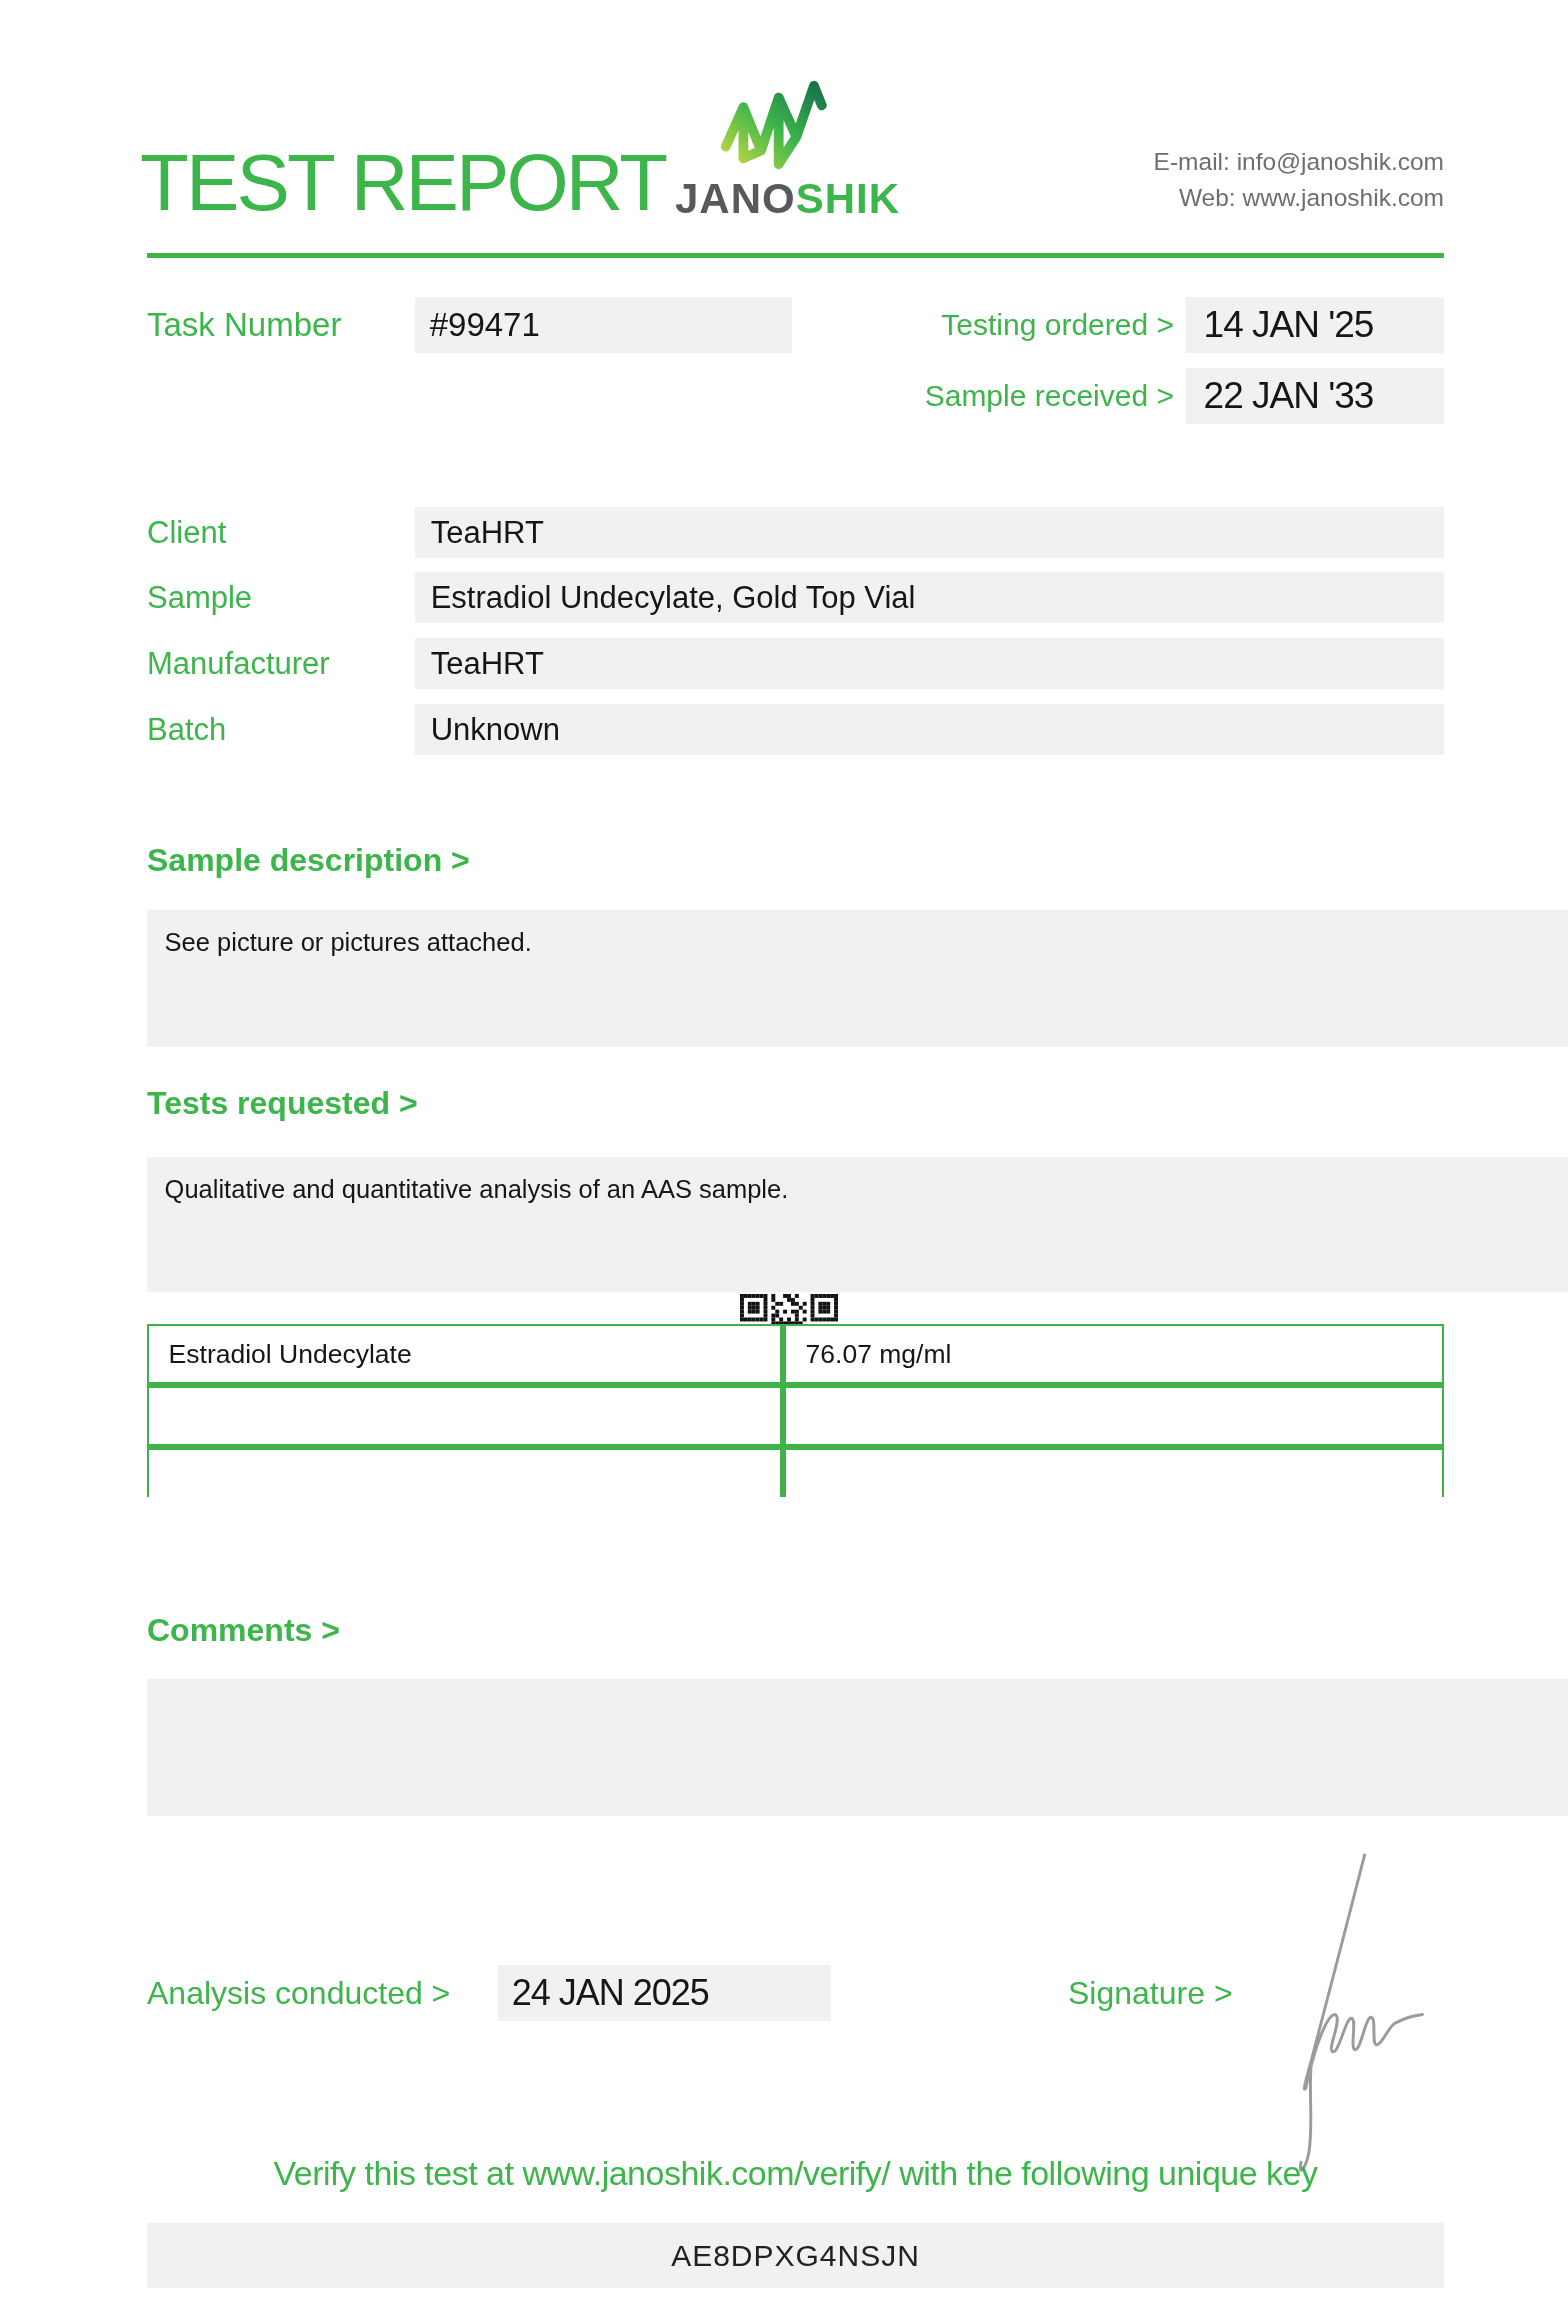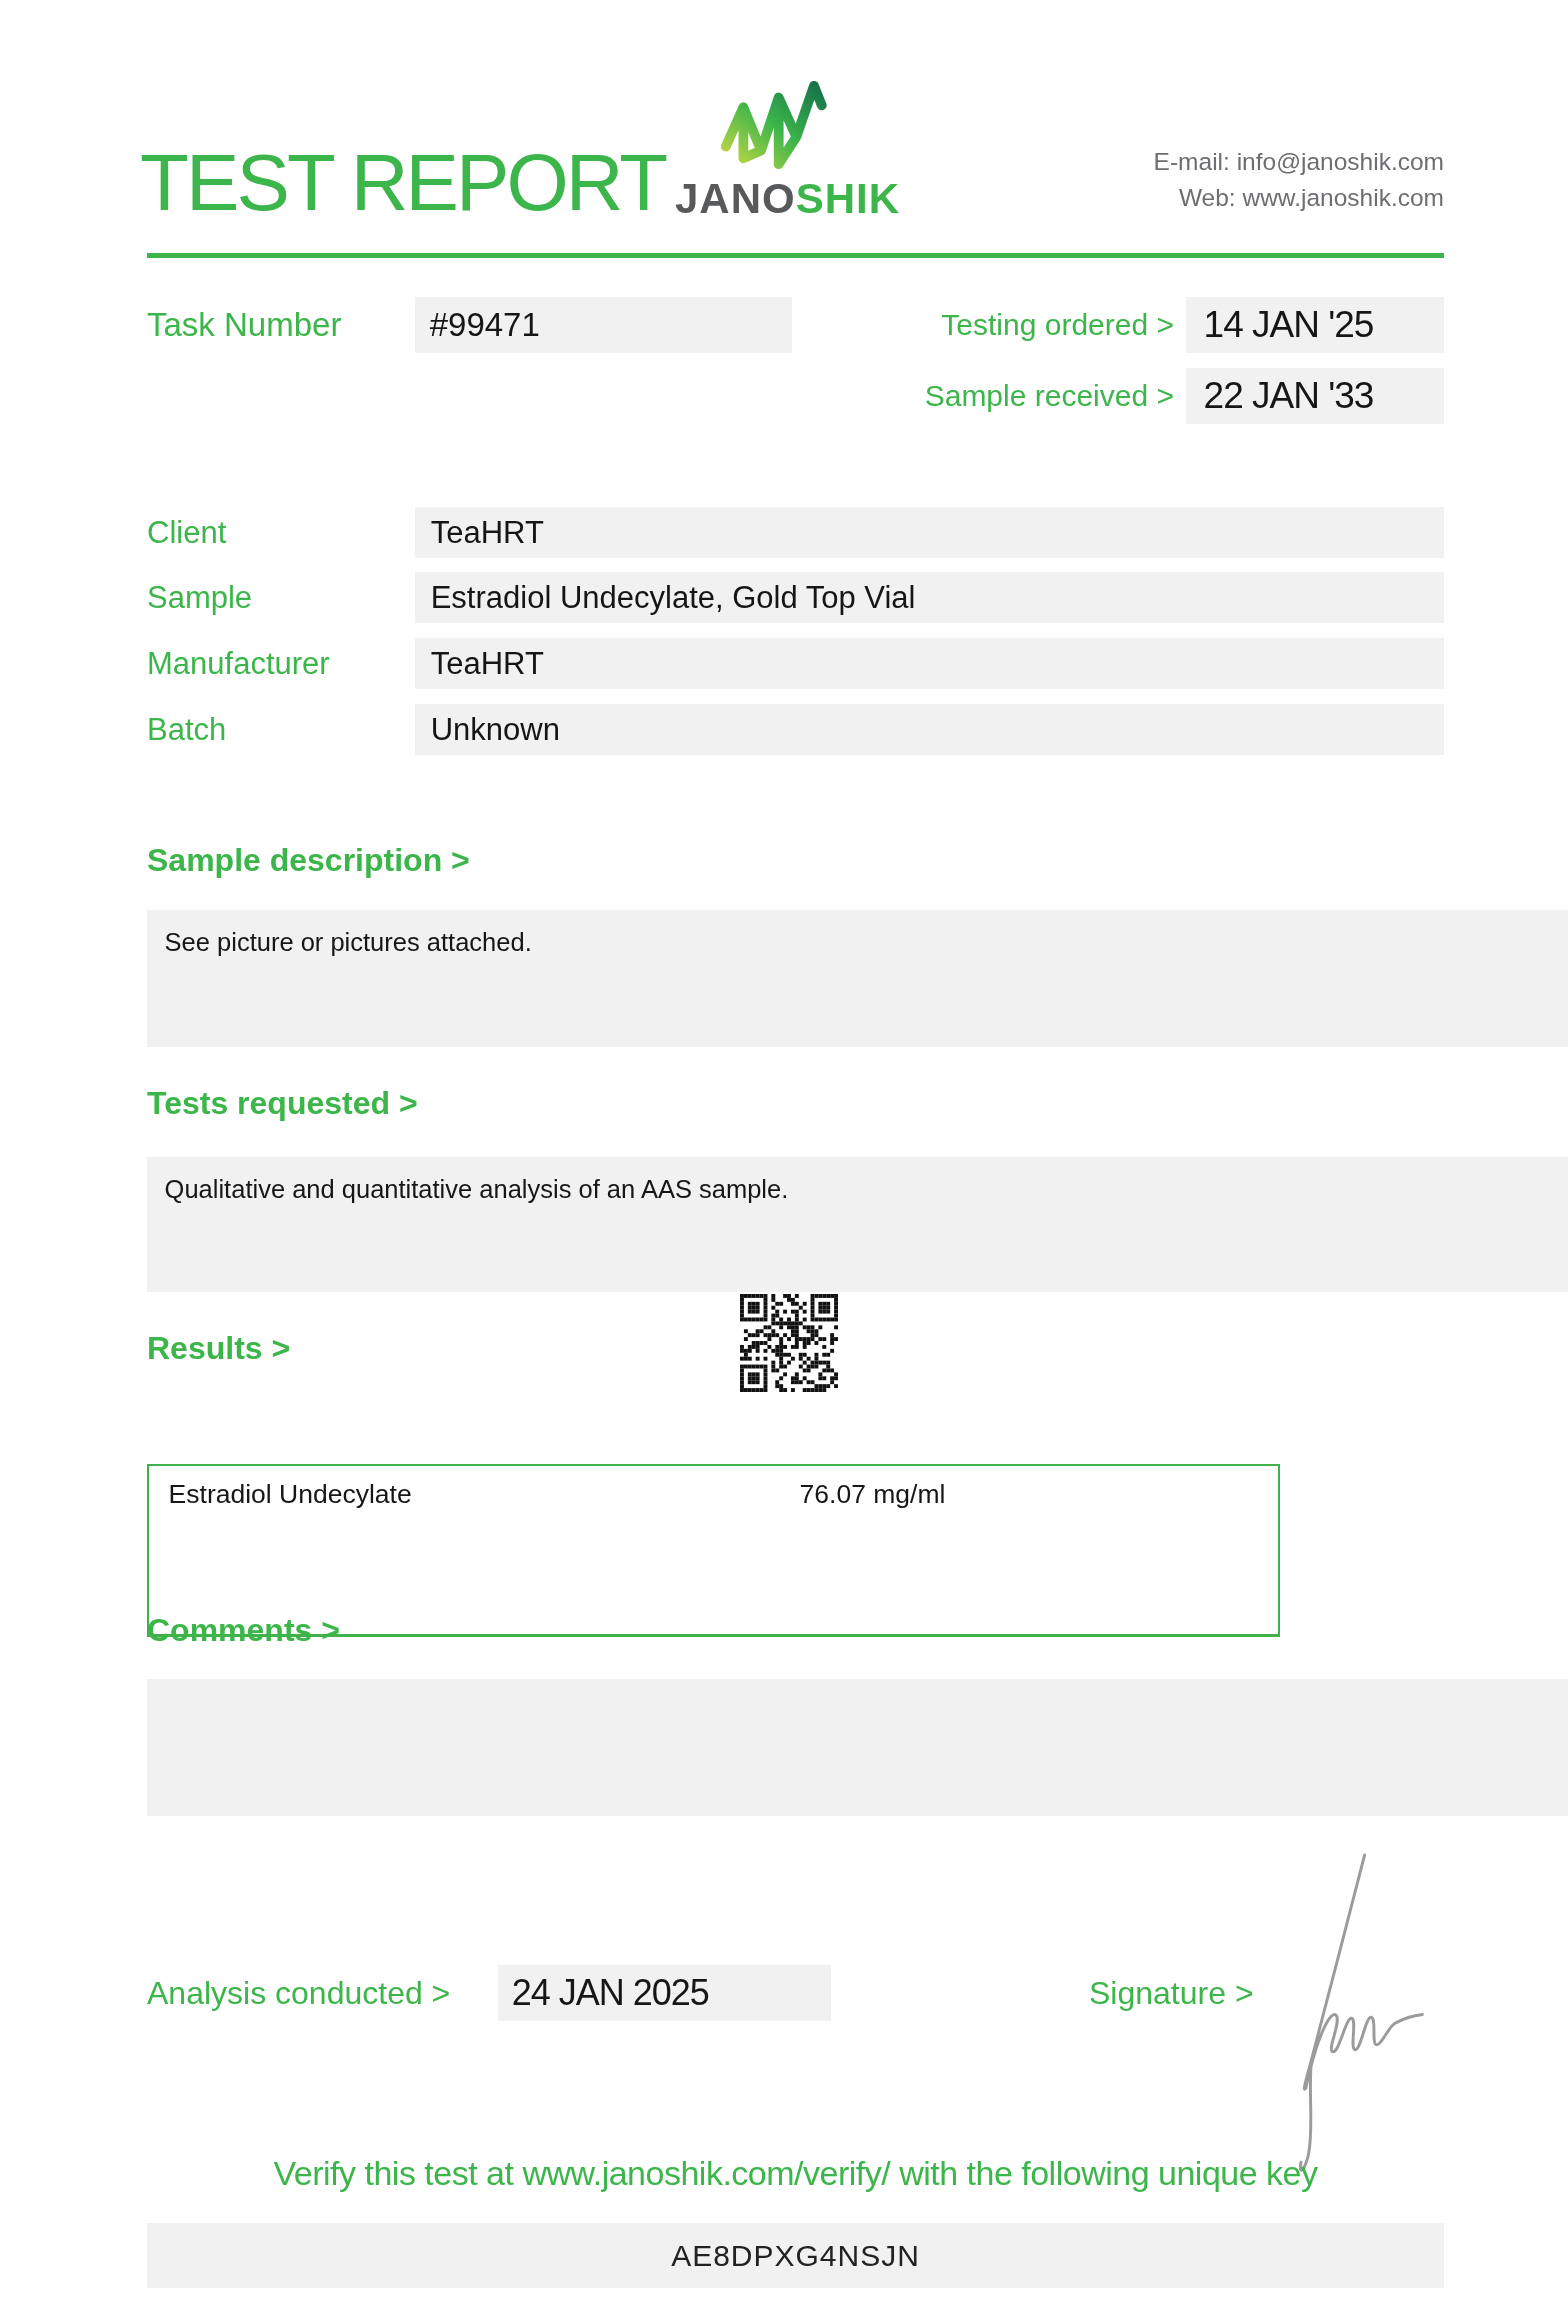"Estradiol Undecylate" .rtable { gap: 0 -> 6px; top: 1464px -> 1324px; width: 1133px -> 1297px }
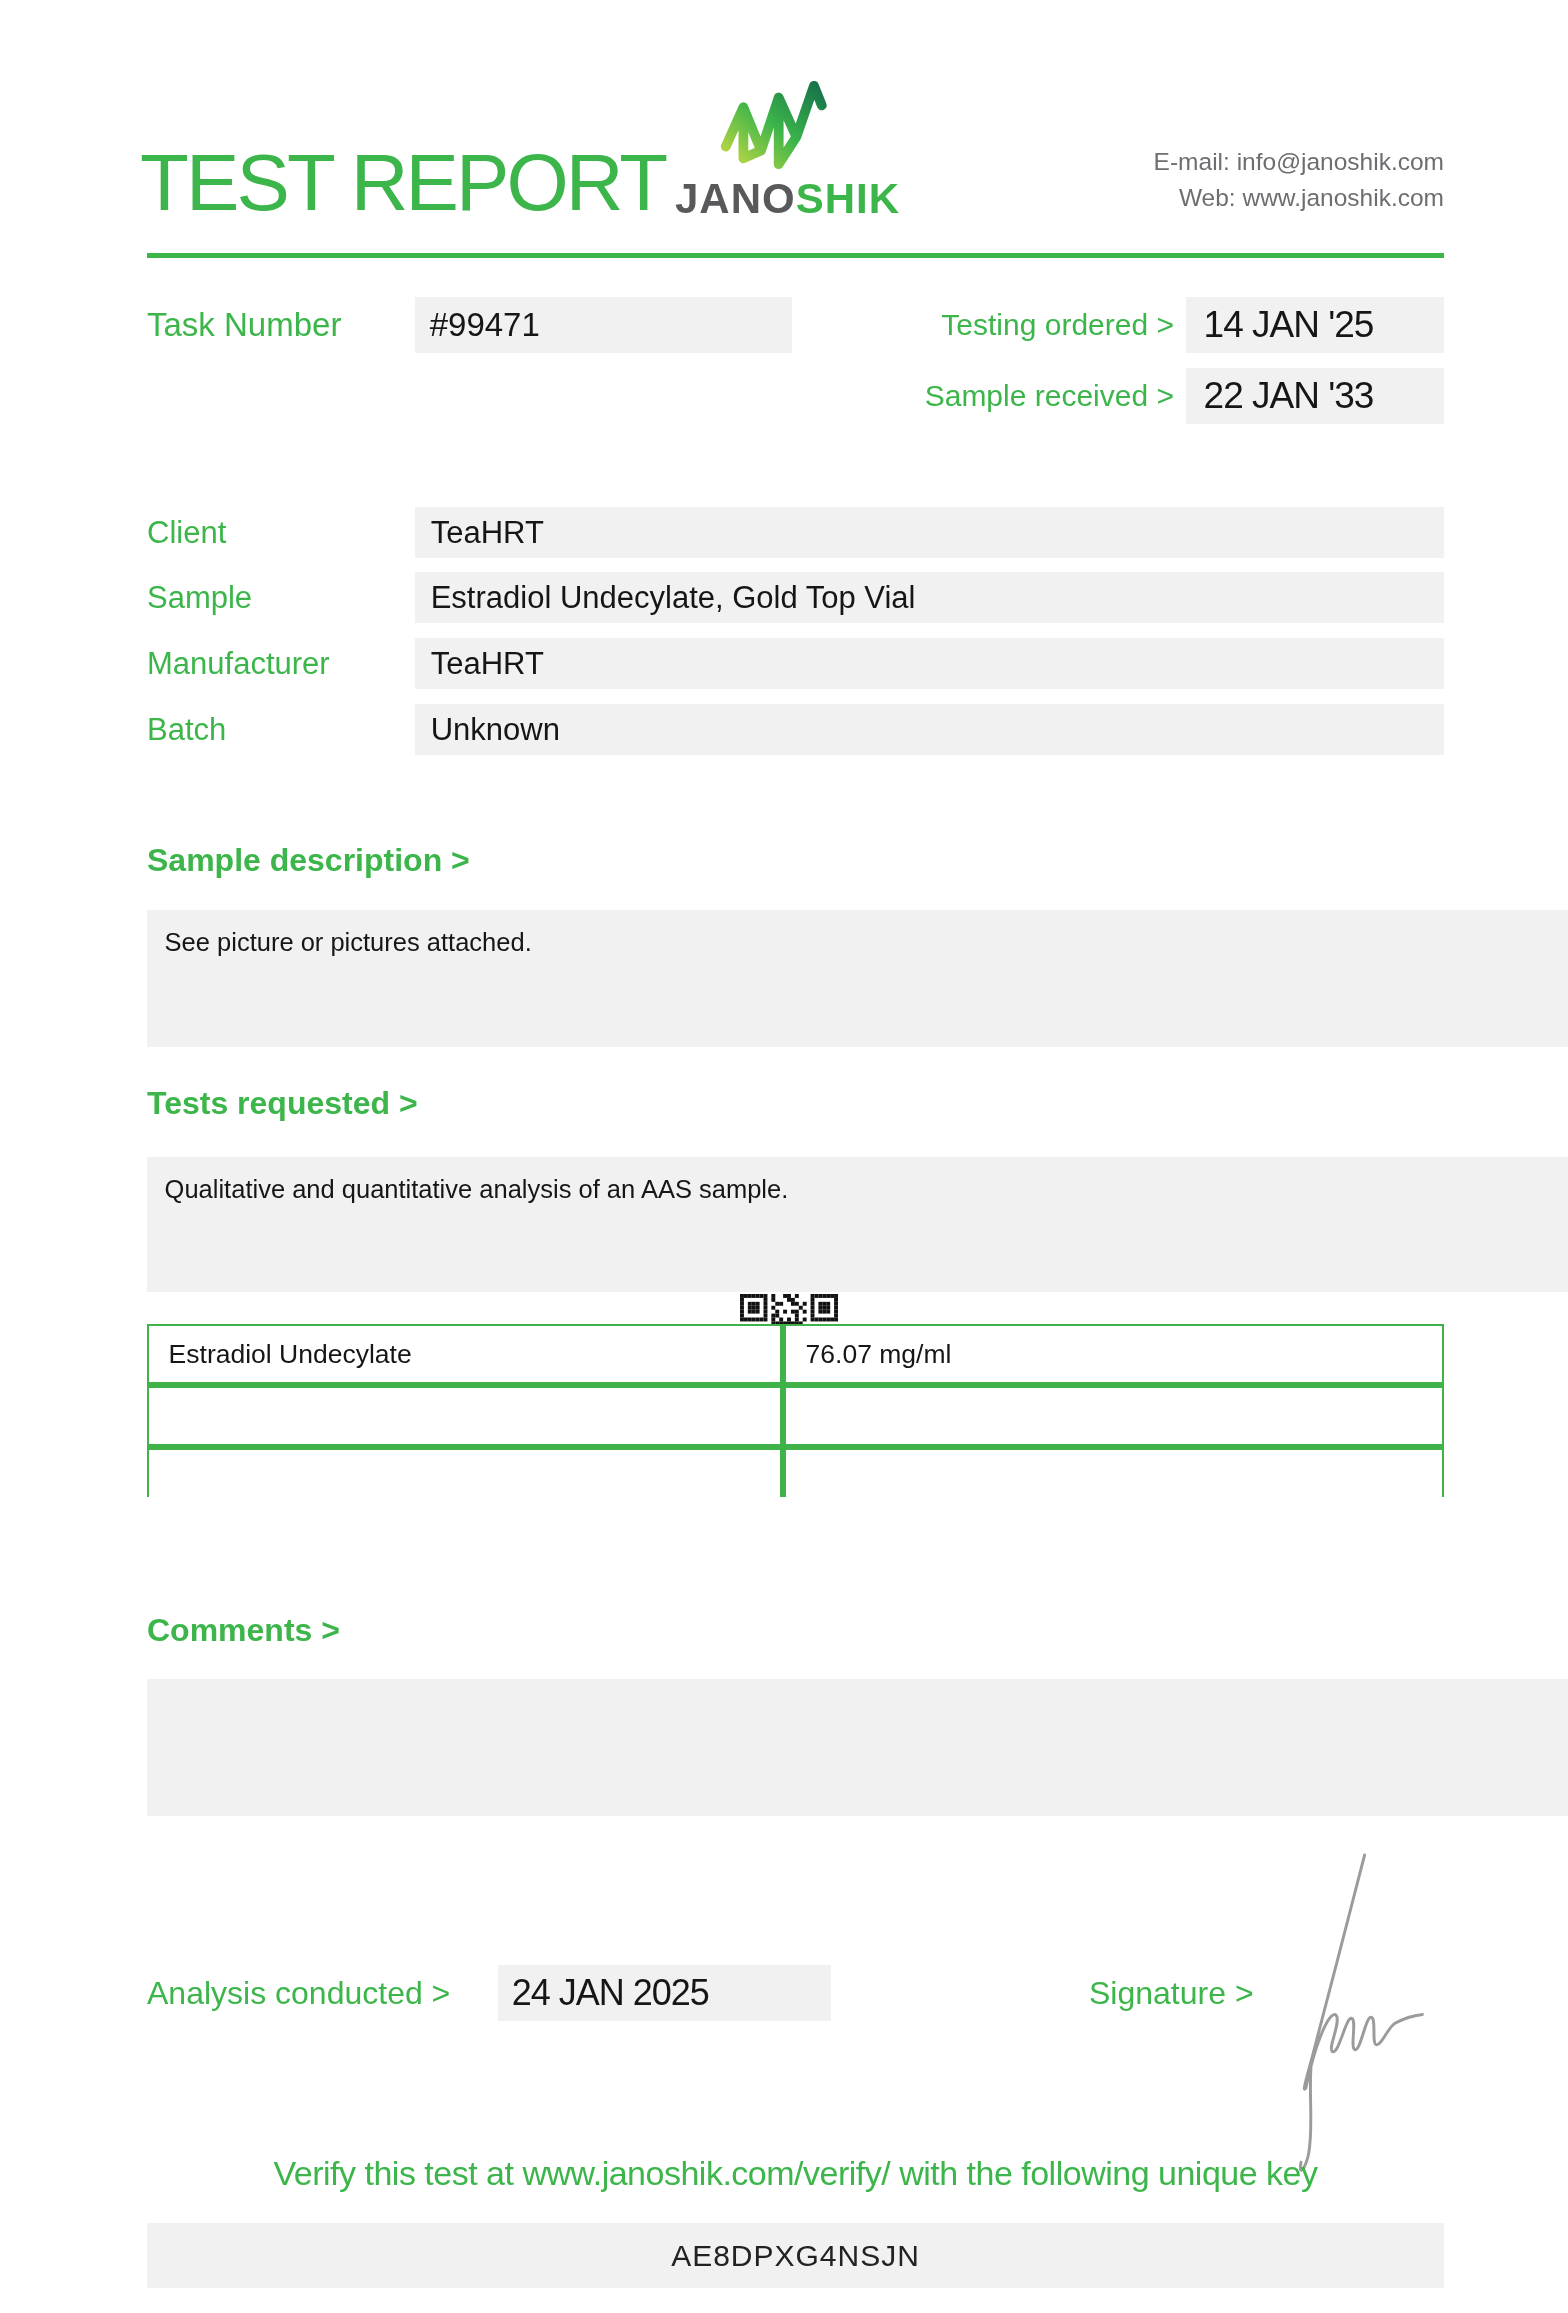"Signature >" .signature-label { margin-left: 21px -> none }
